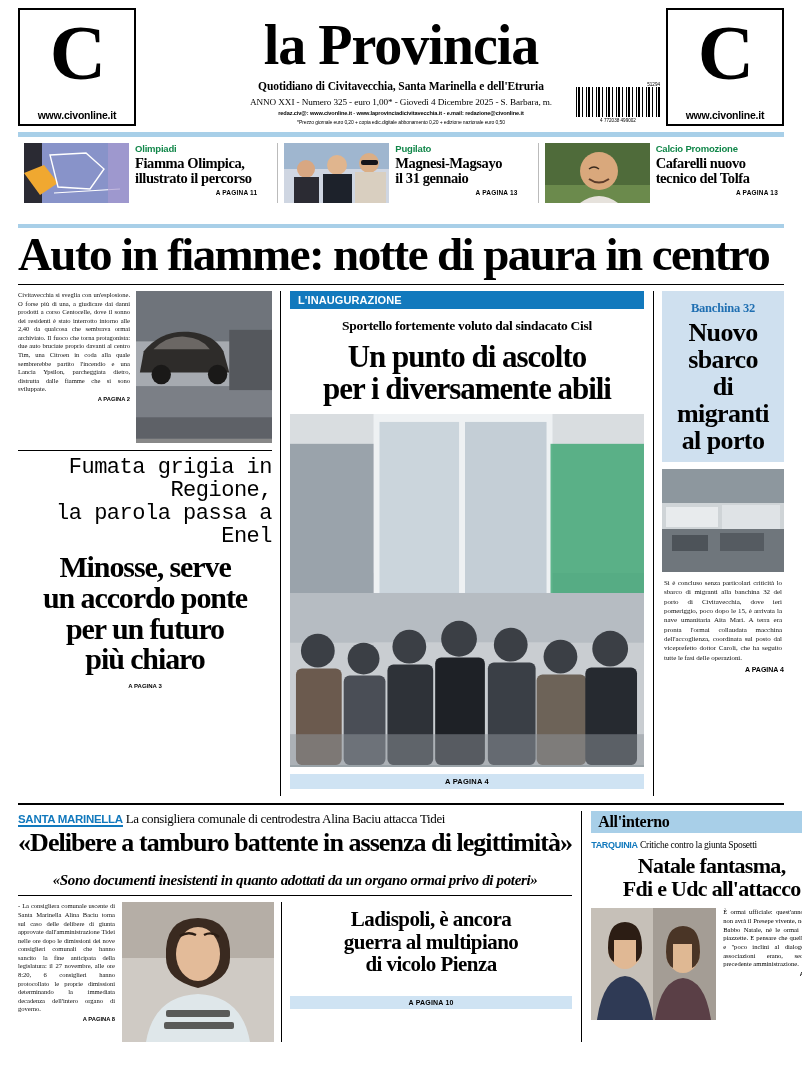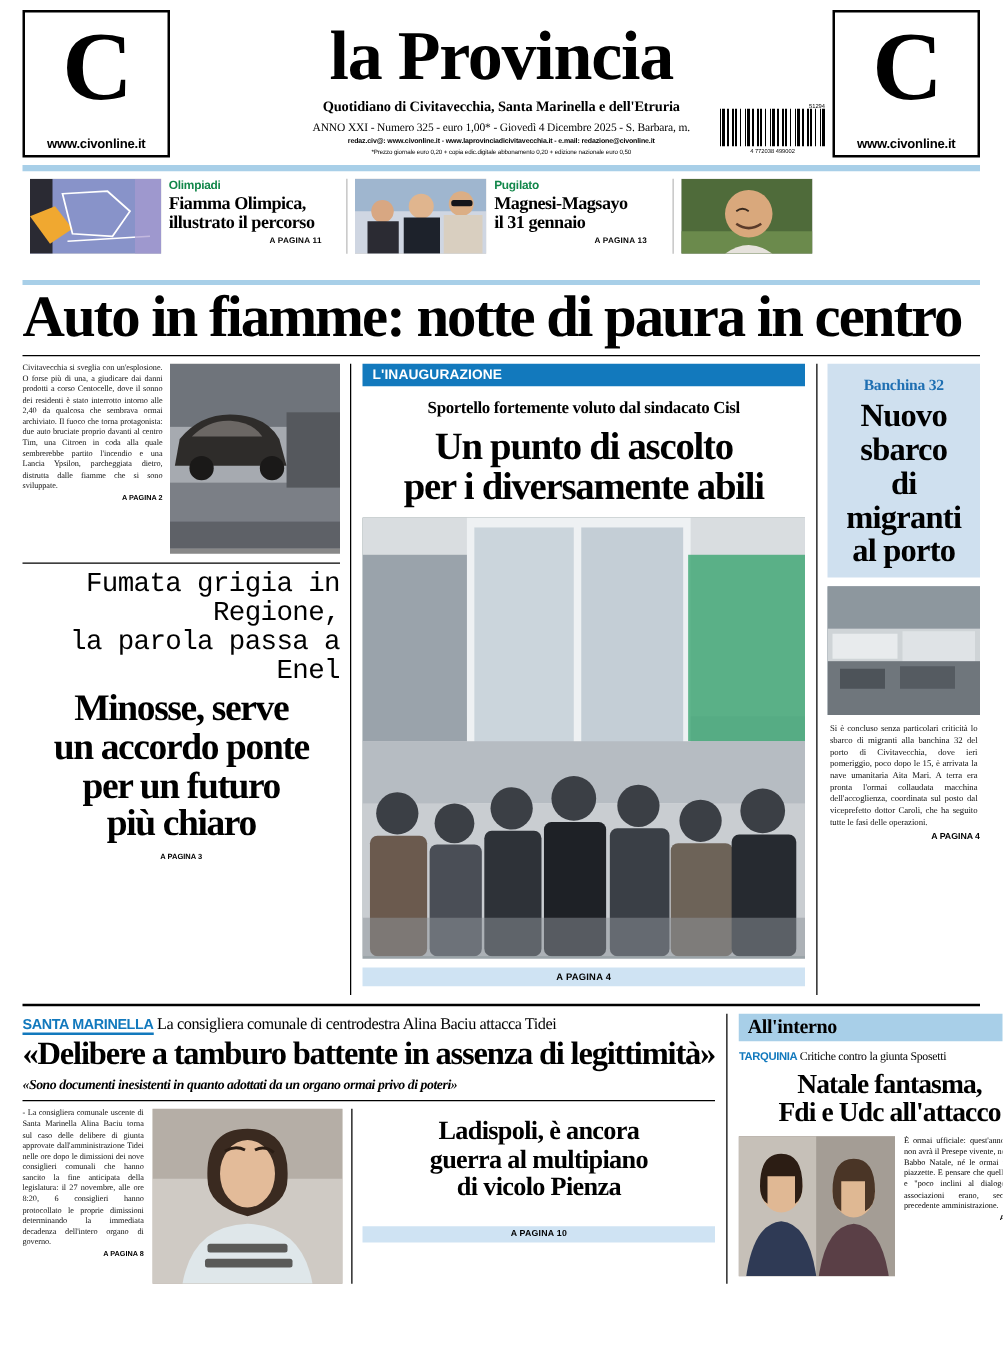"Calcio Promozione" div.teaser-txt { html: none -> <div> <div>Calcio Promozione</div> <div>Cafarelli nuovo tecnico del Tolfa</div> <div>A PAGINA 13</div> </div> }
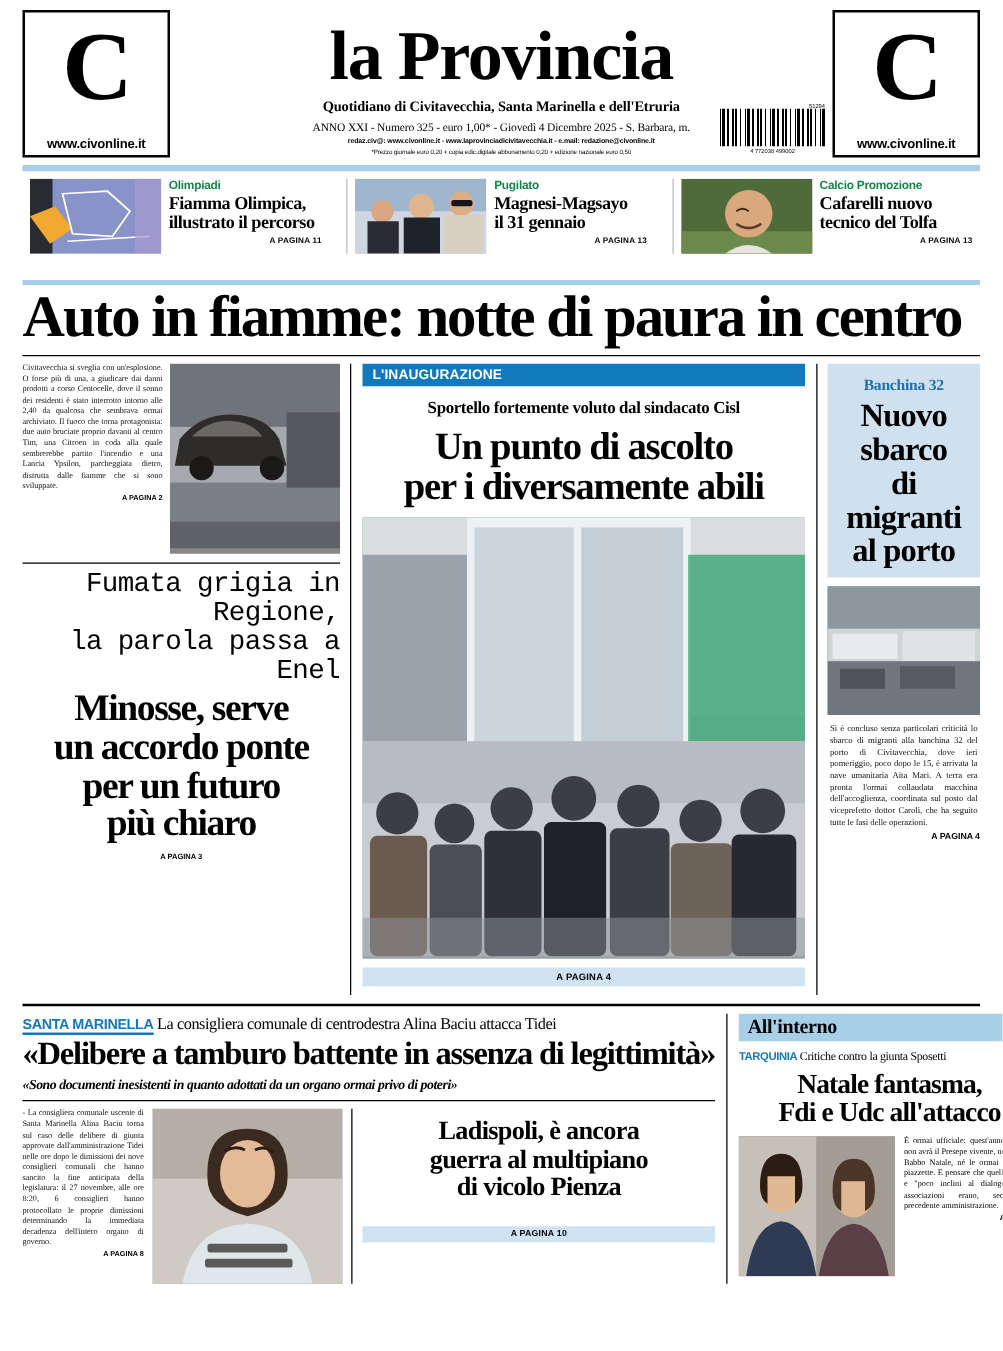"«Sono documenti inesistenti in quanto" .sm-sub { font-size: 11px -> 15px; margin-top: 6px -> 16px; text-align: left -> center }
